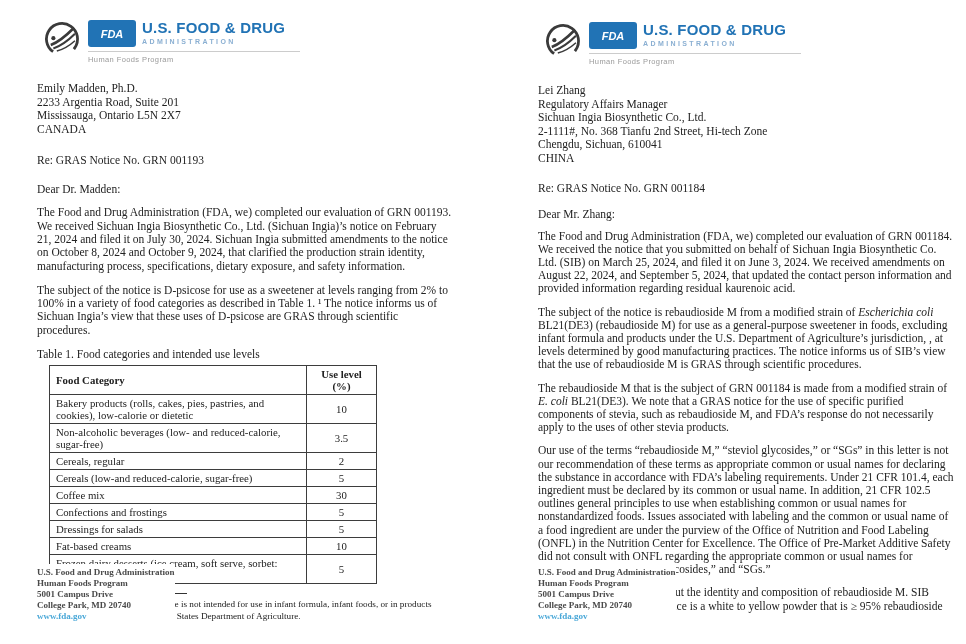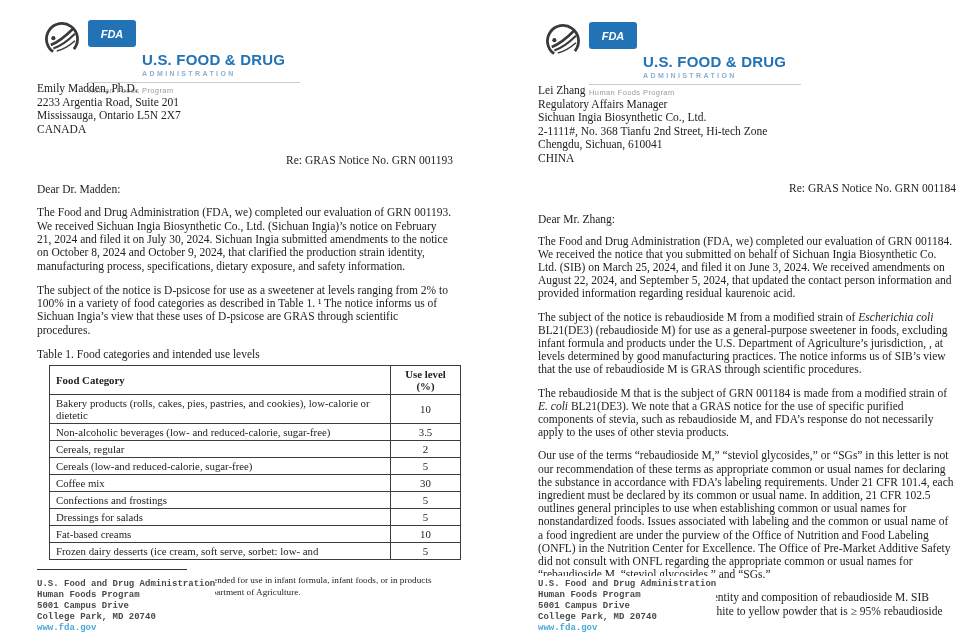"U.S. FOOD & DRUG" .wordmark-top { margin-top: 32px -> none }
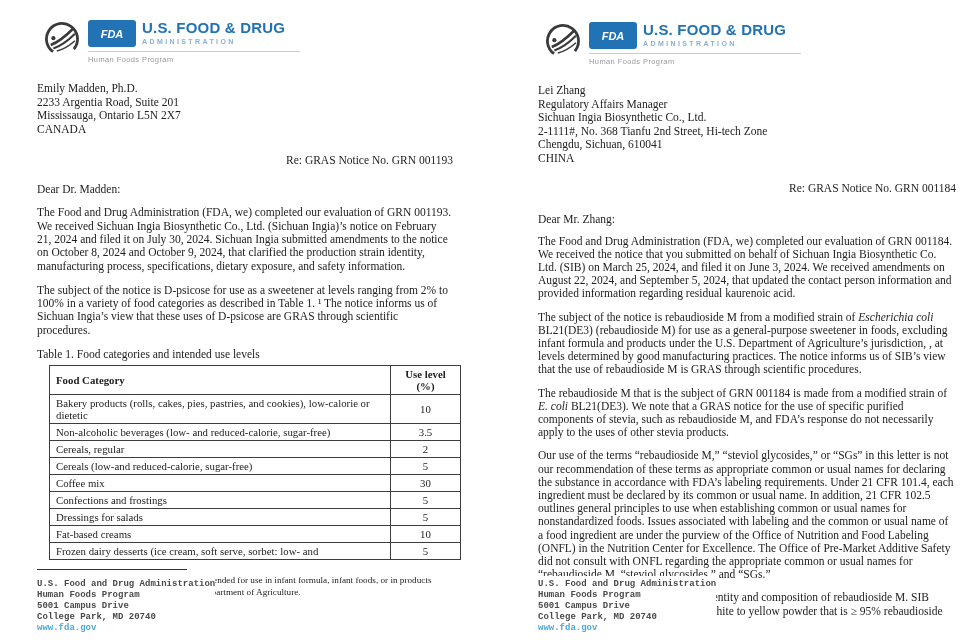"Re: GRAS Notice No. GRN" .re-line { text-align: right -> left }
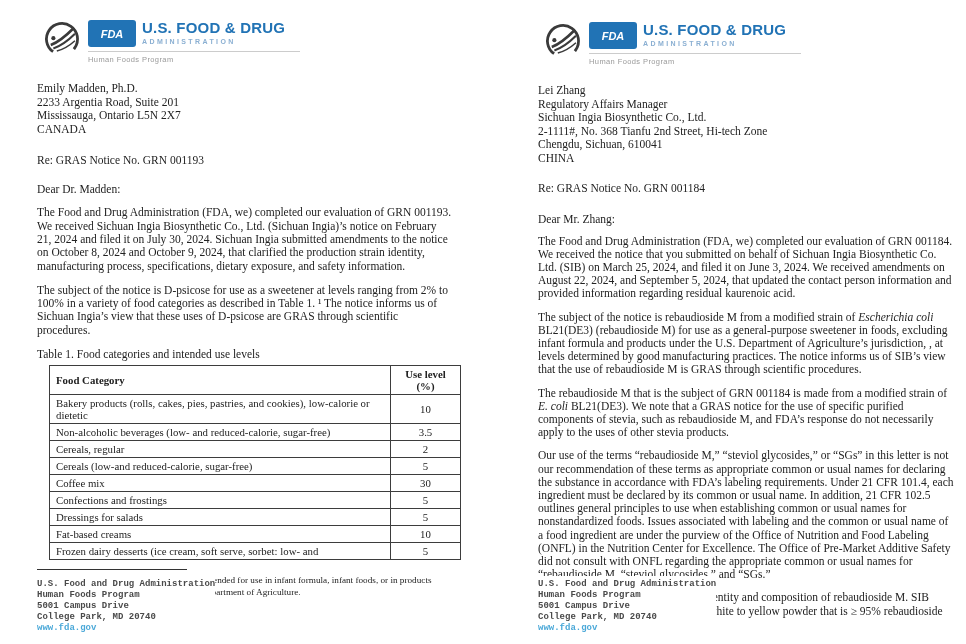"Dear Mr. Zhang:" #page-right .salutation { margin-top: 19px -> 14px }
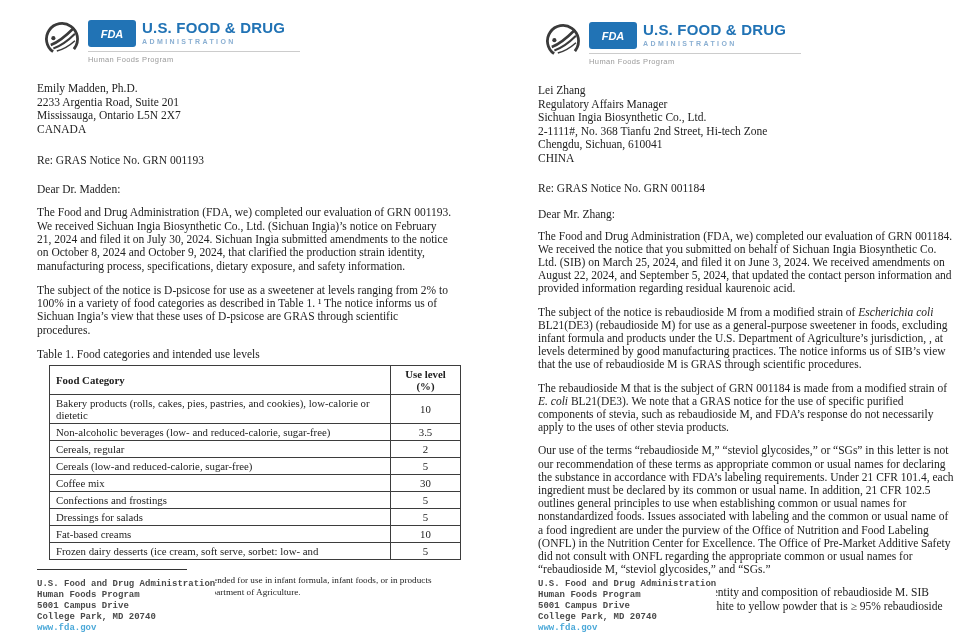"Food Category" table.use-table { width: 412px -> 328px }
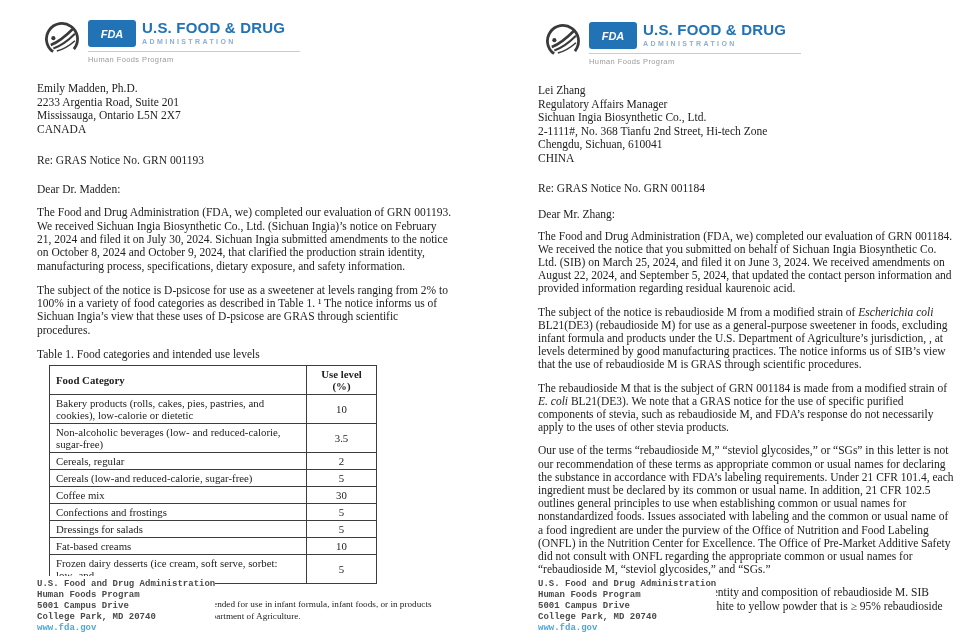"U.S. Food and Drug Administration" .footer { bottom: 10px -> 22px; font-family: Liberation Mono, monospace -> Liberation Serif, serif }
